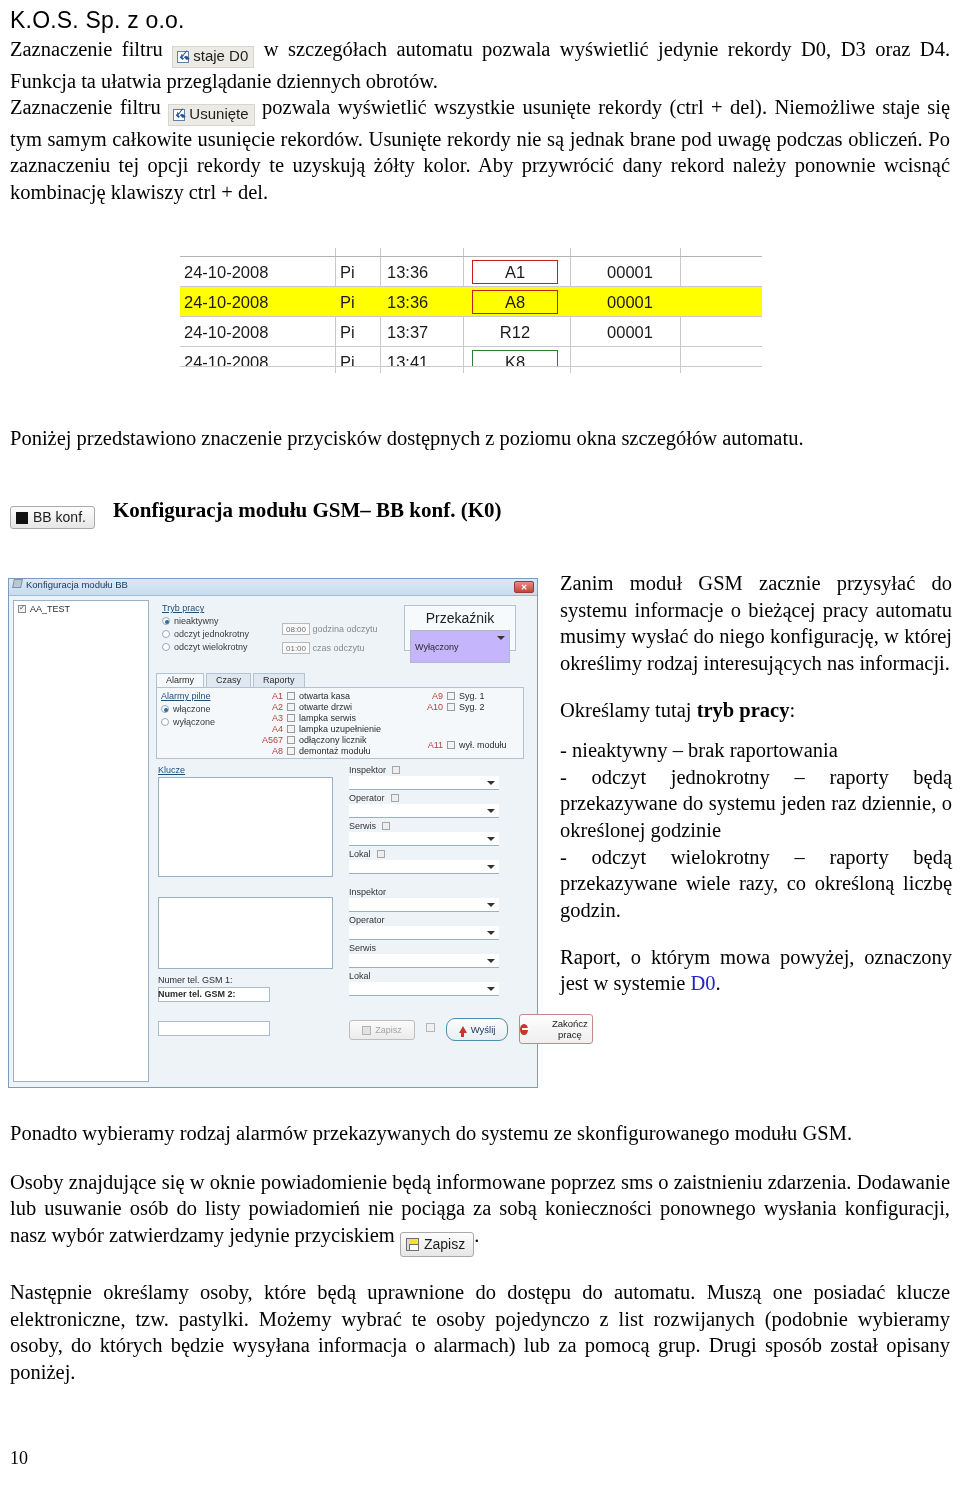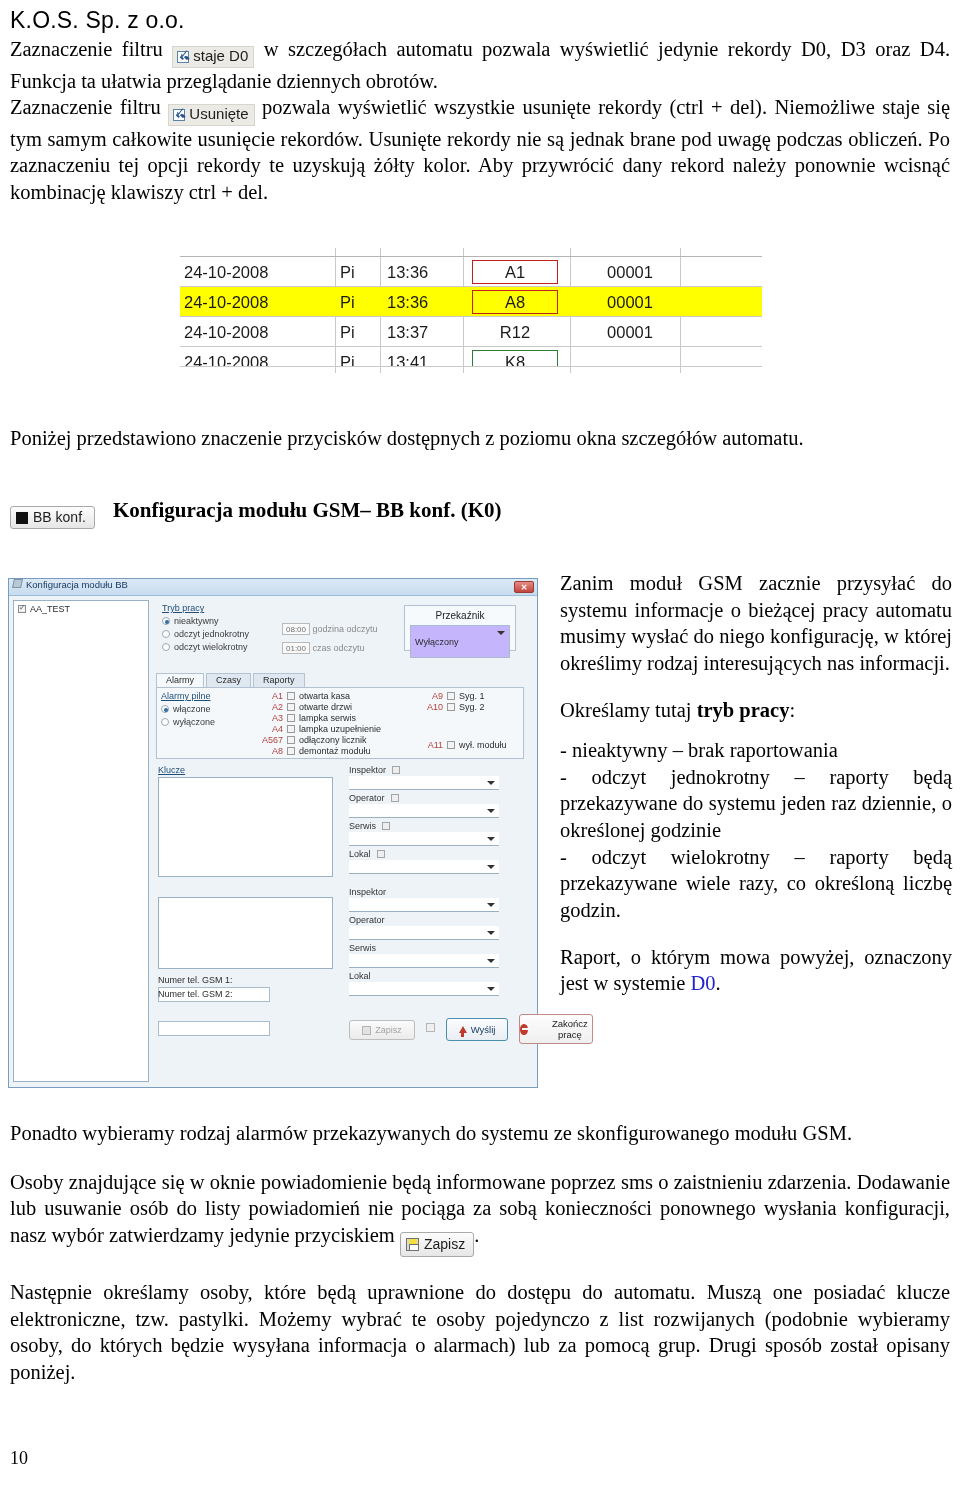"Przekaźnik" .relay .hd { font-size: 10px -> 14px }
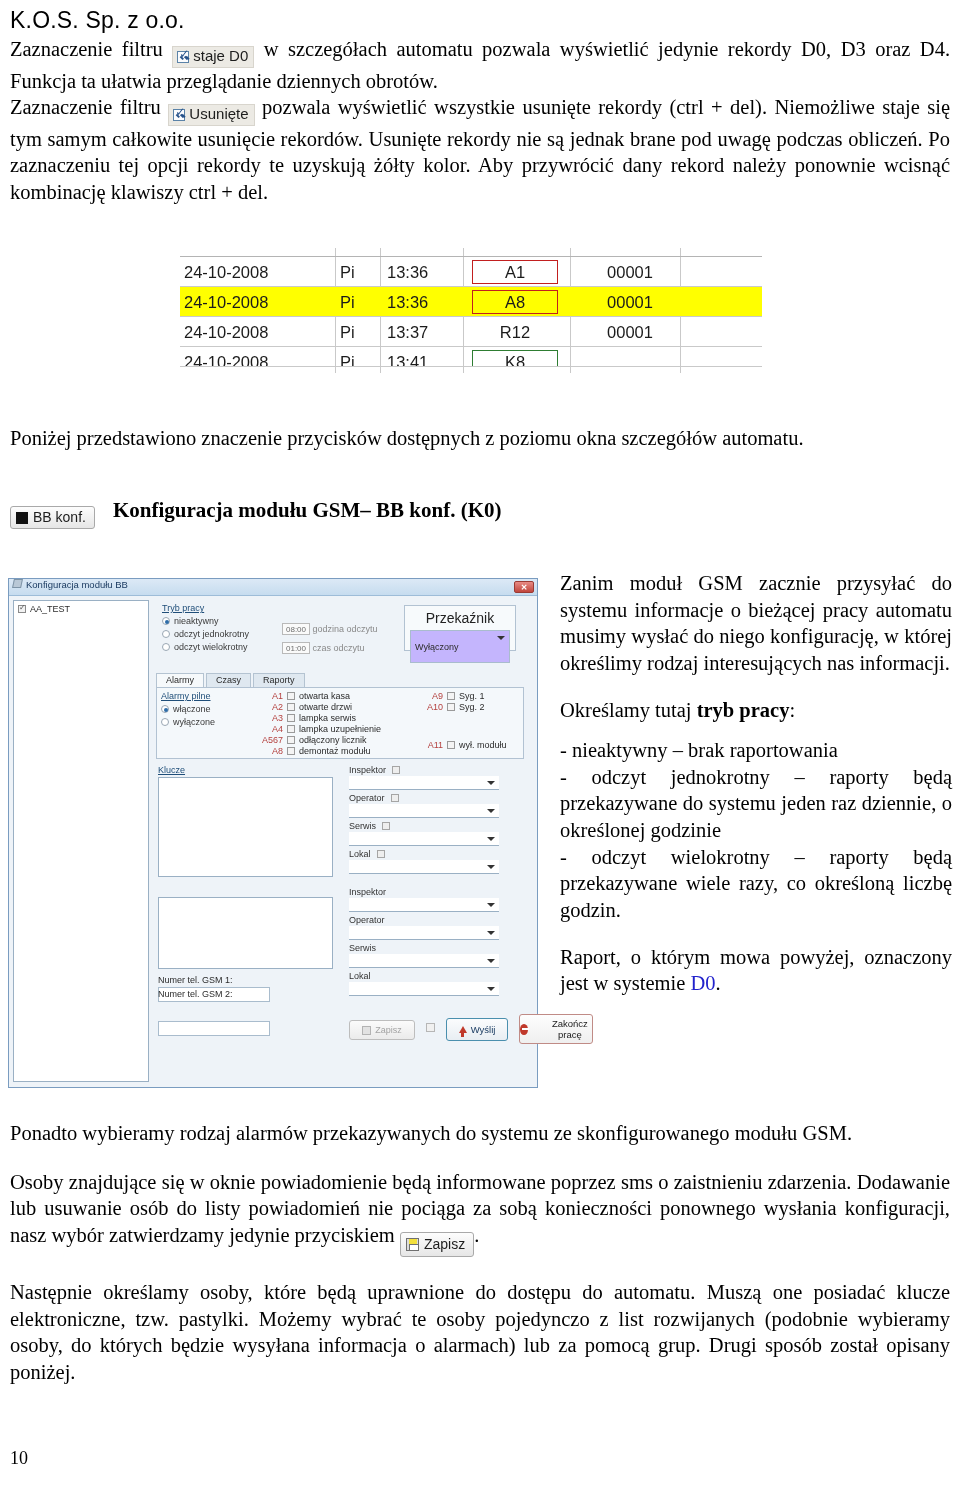"Numer tel. GSM 2:" .tel2-lbl { font-weight: none -> bold }
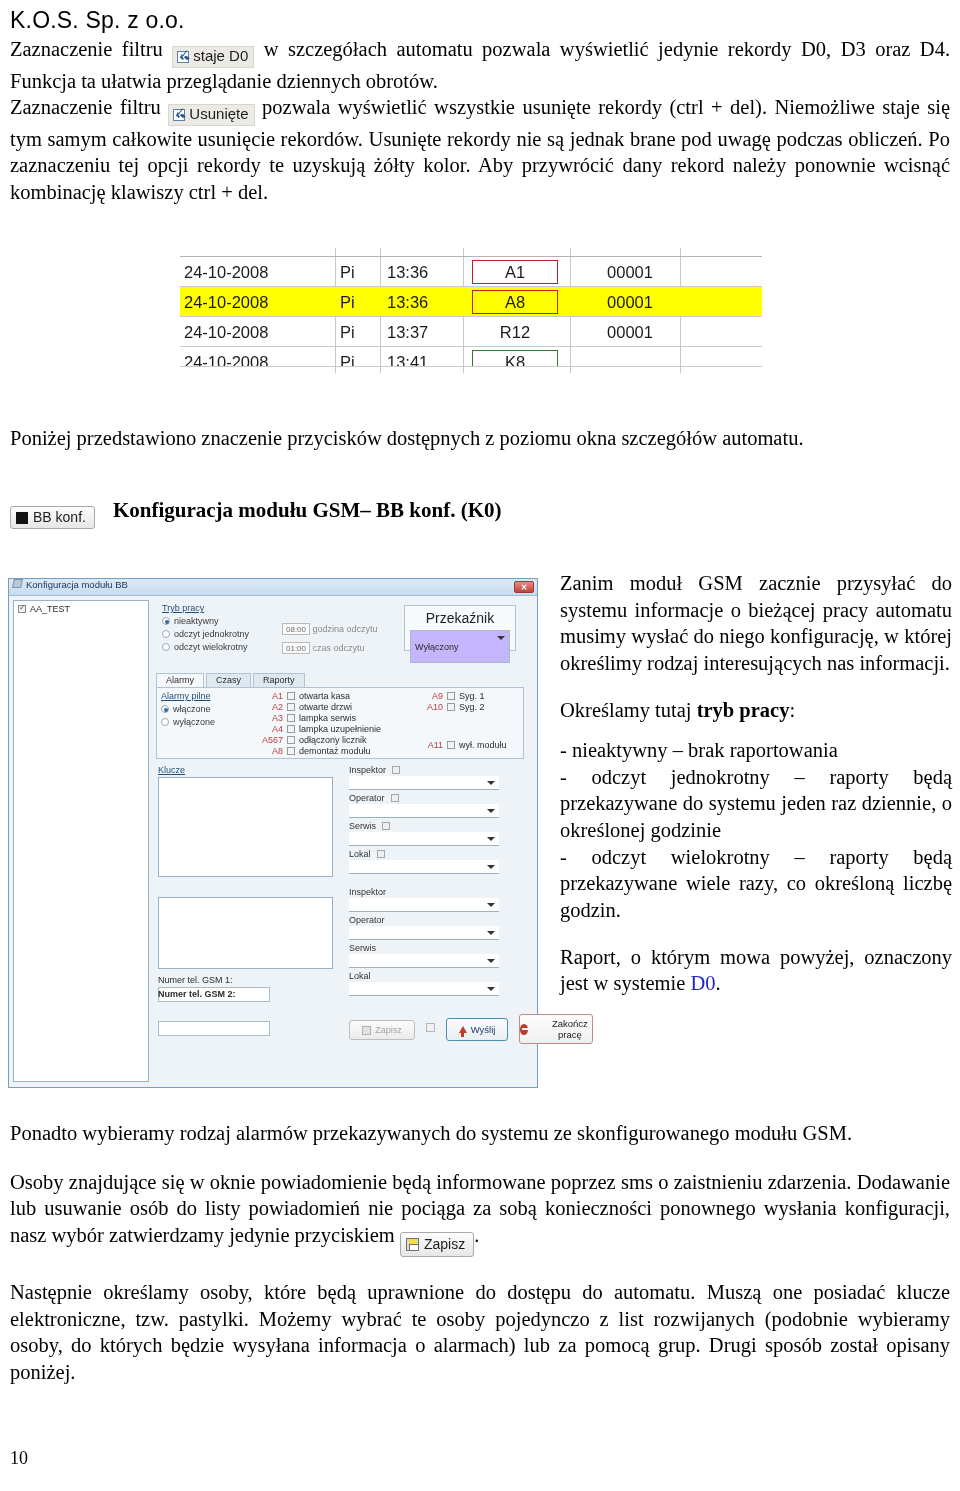"Wyślij" .btn-send { border-radius: 3px -> 9px }
